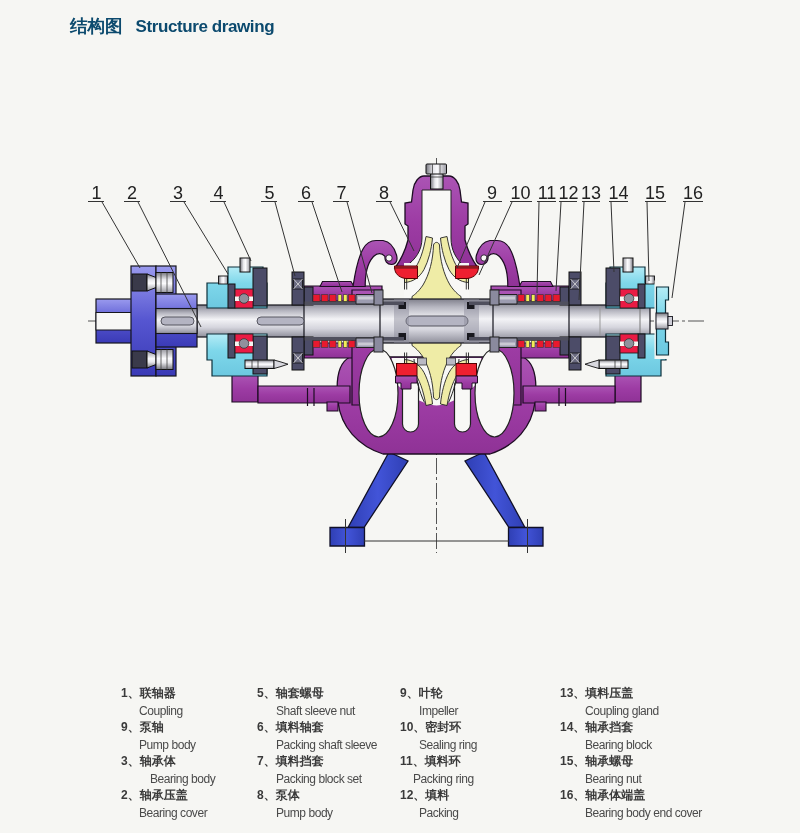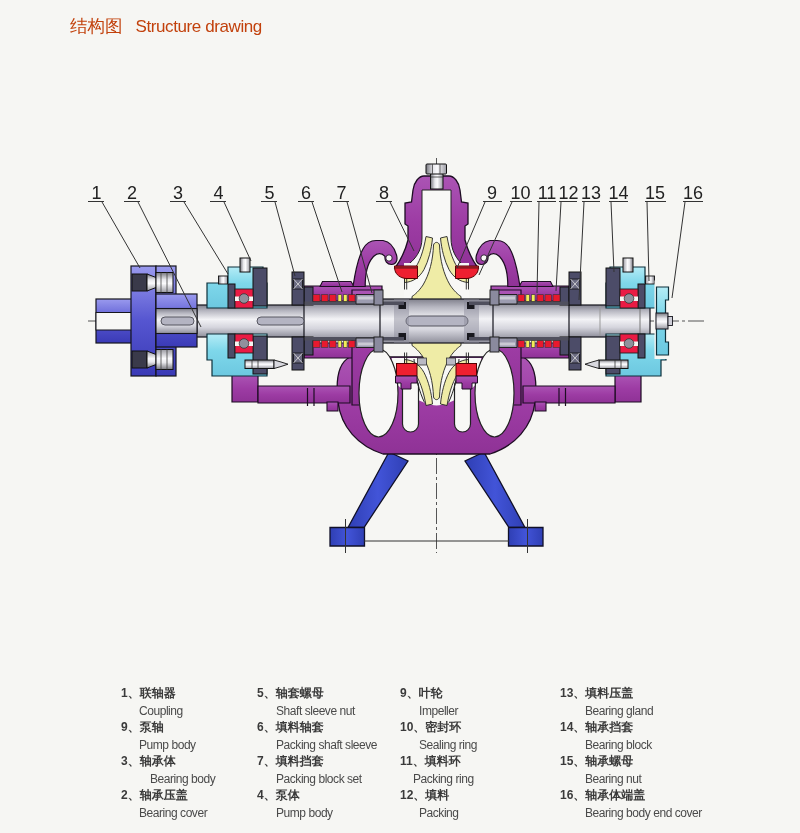"结构图 Structure drawing" div.abs { color: #c2410c -> #0c4a6e; font-weight: normal -> bold }
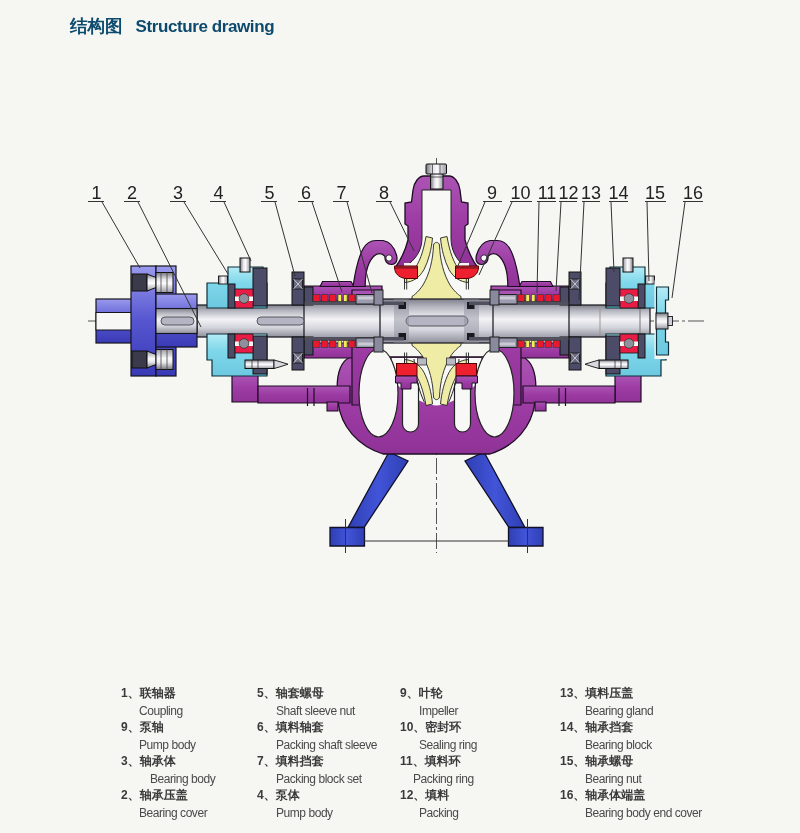"Bearing gland" div.abs { text: Bearing -> Coupling }
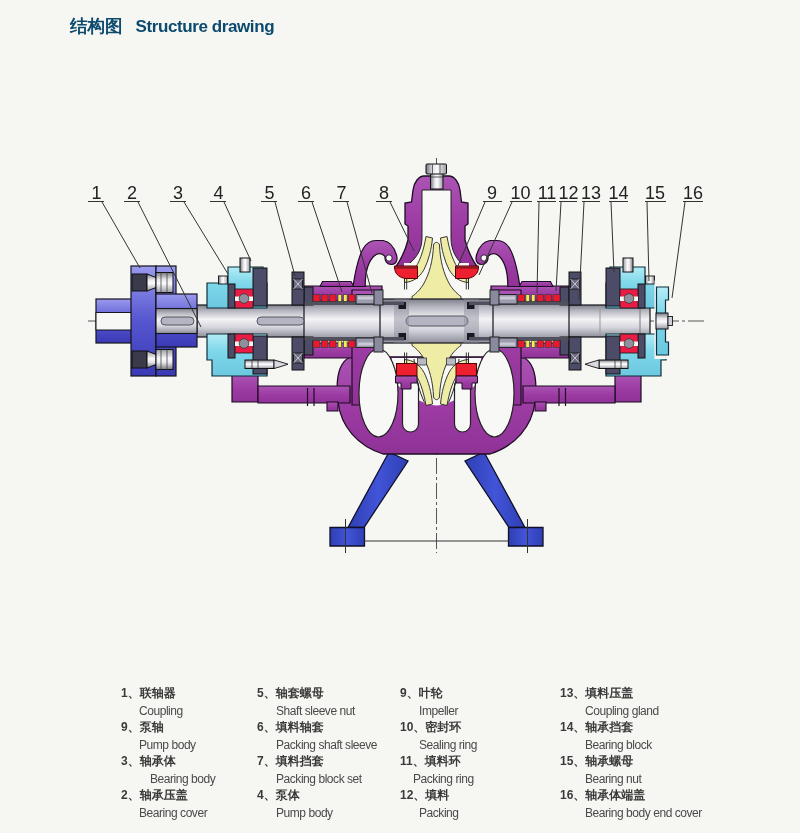"4、泵体" div.abs { text: 4 -> 8 }
